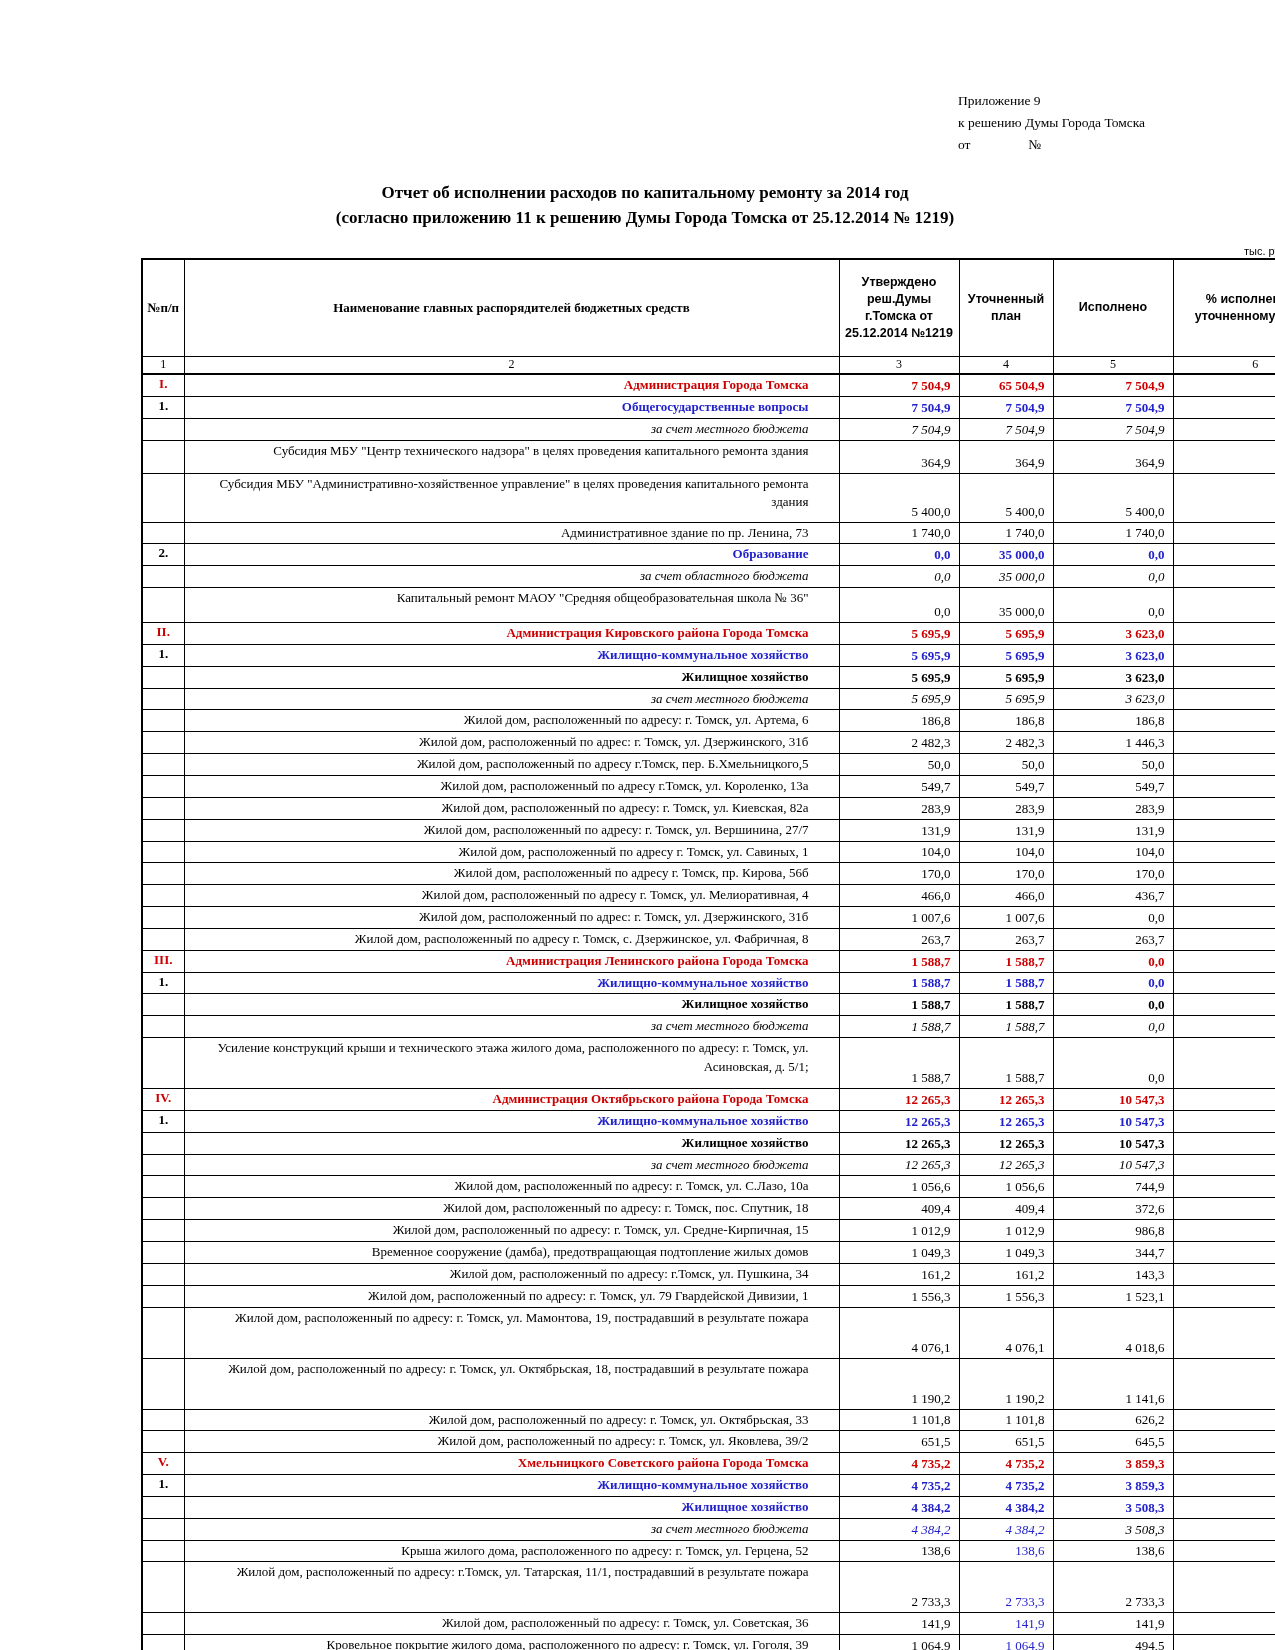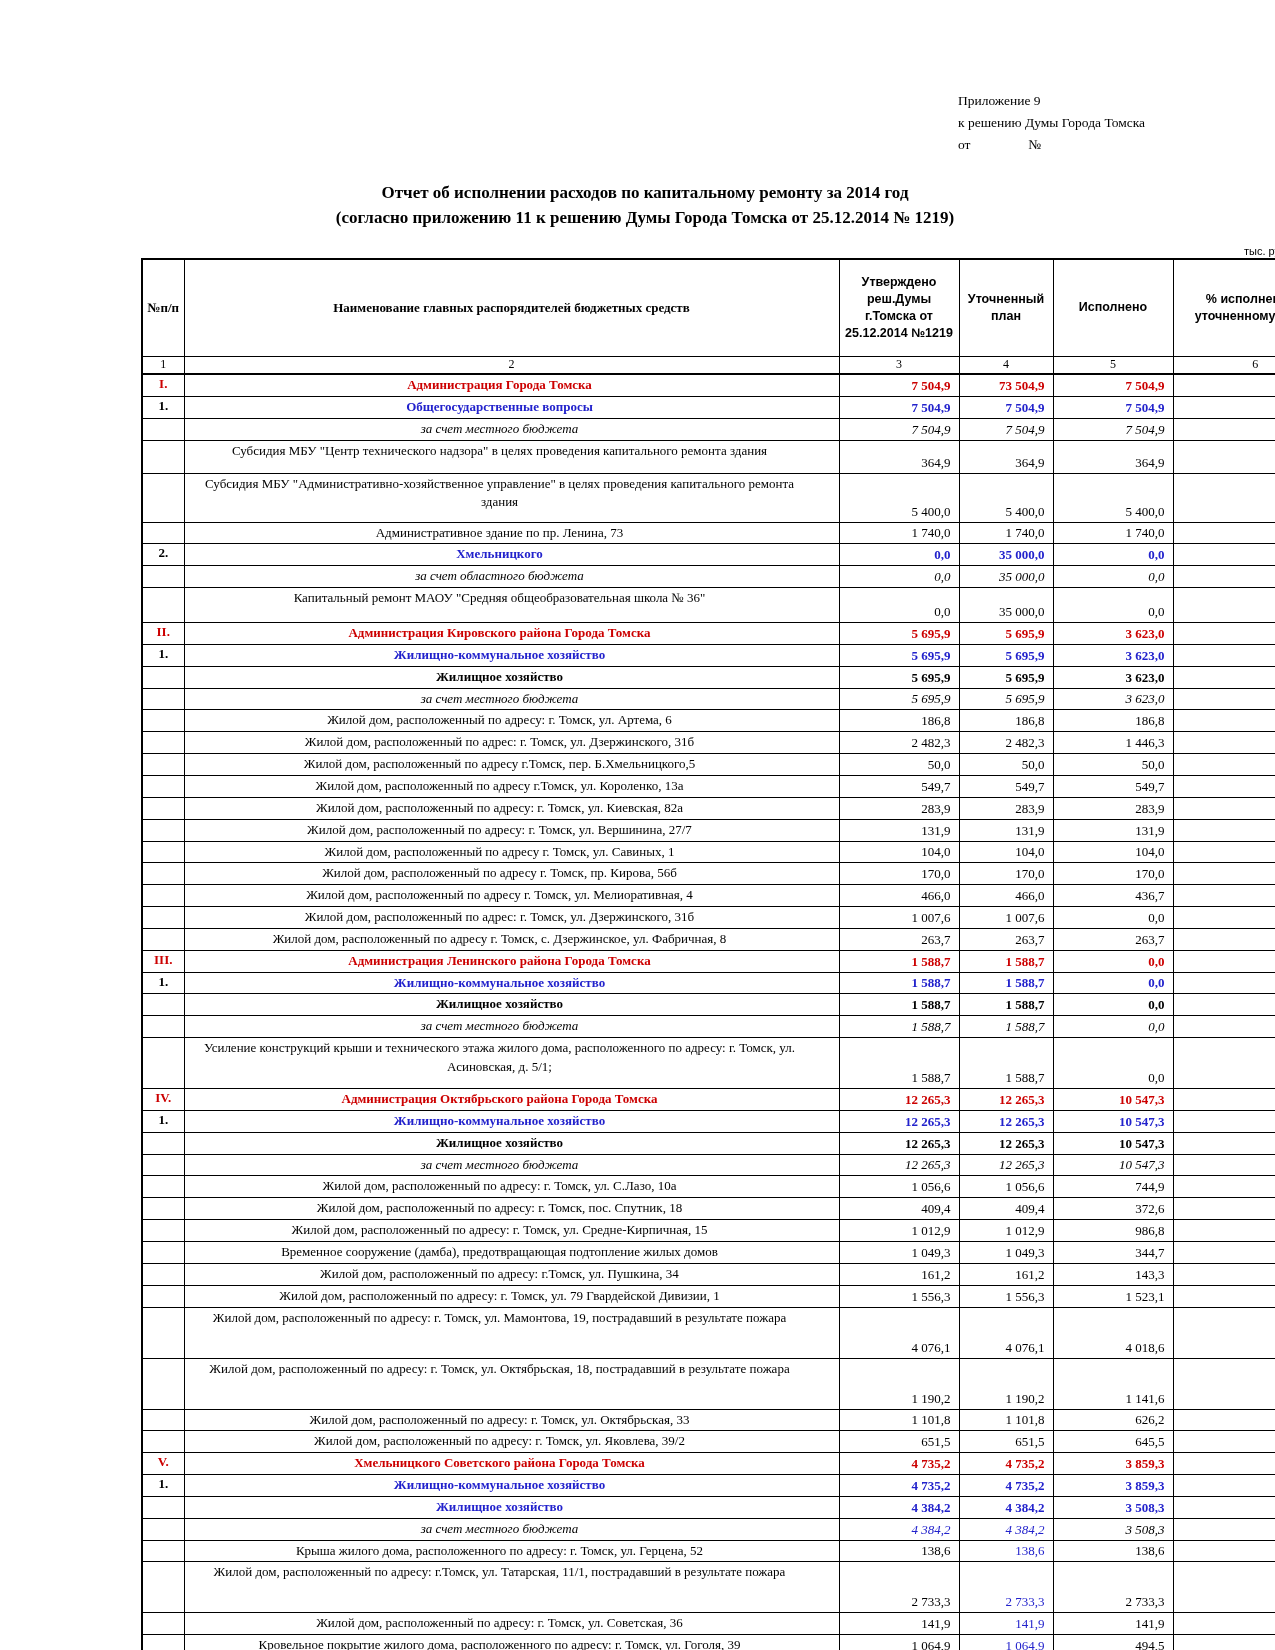"Администрация Города Томска" td.name { text-align: center -> right }
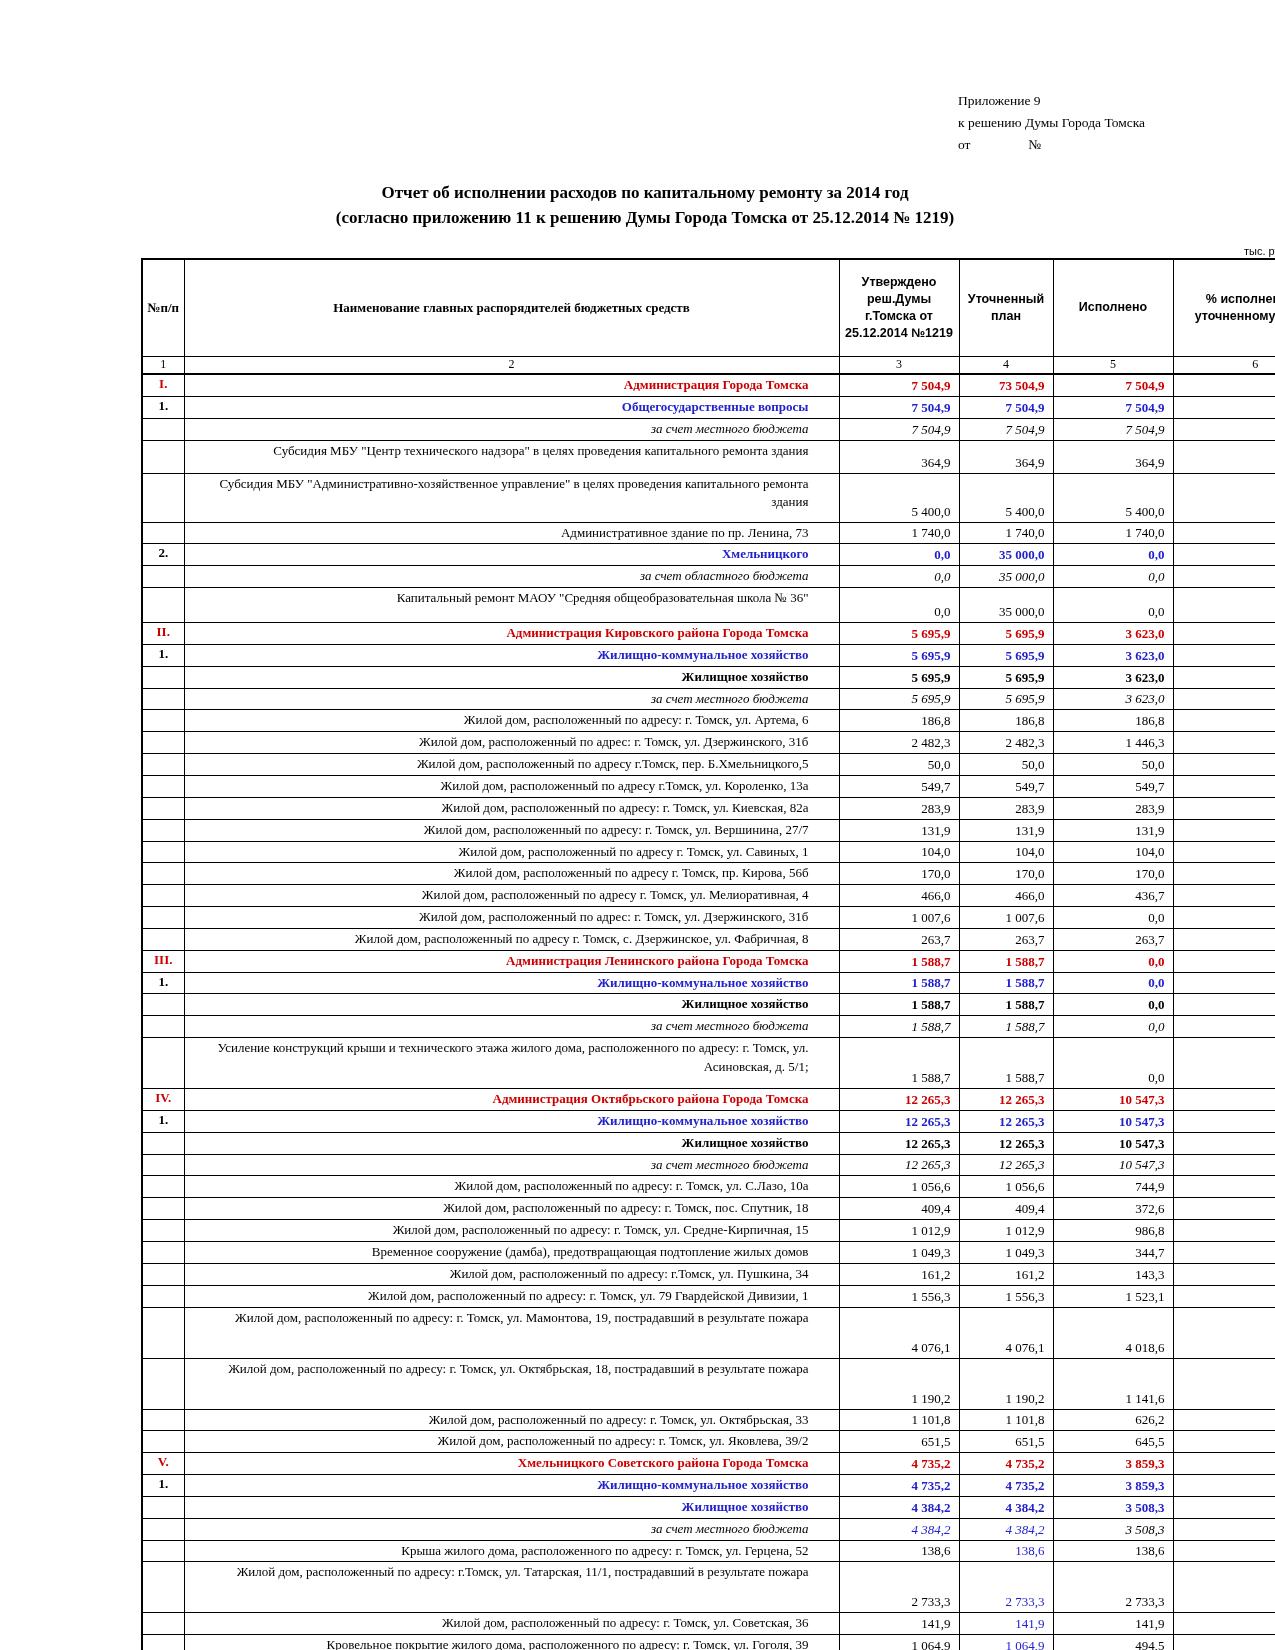"73 504,9" td.val { text: 73 504,9 -> 65 504,9 }
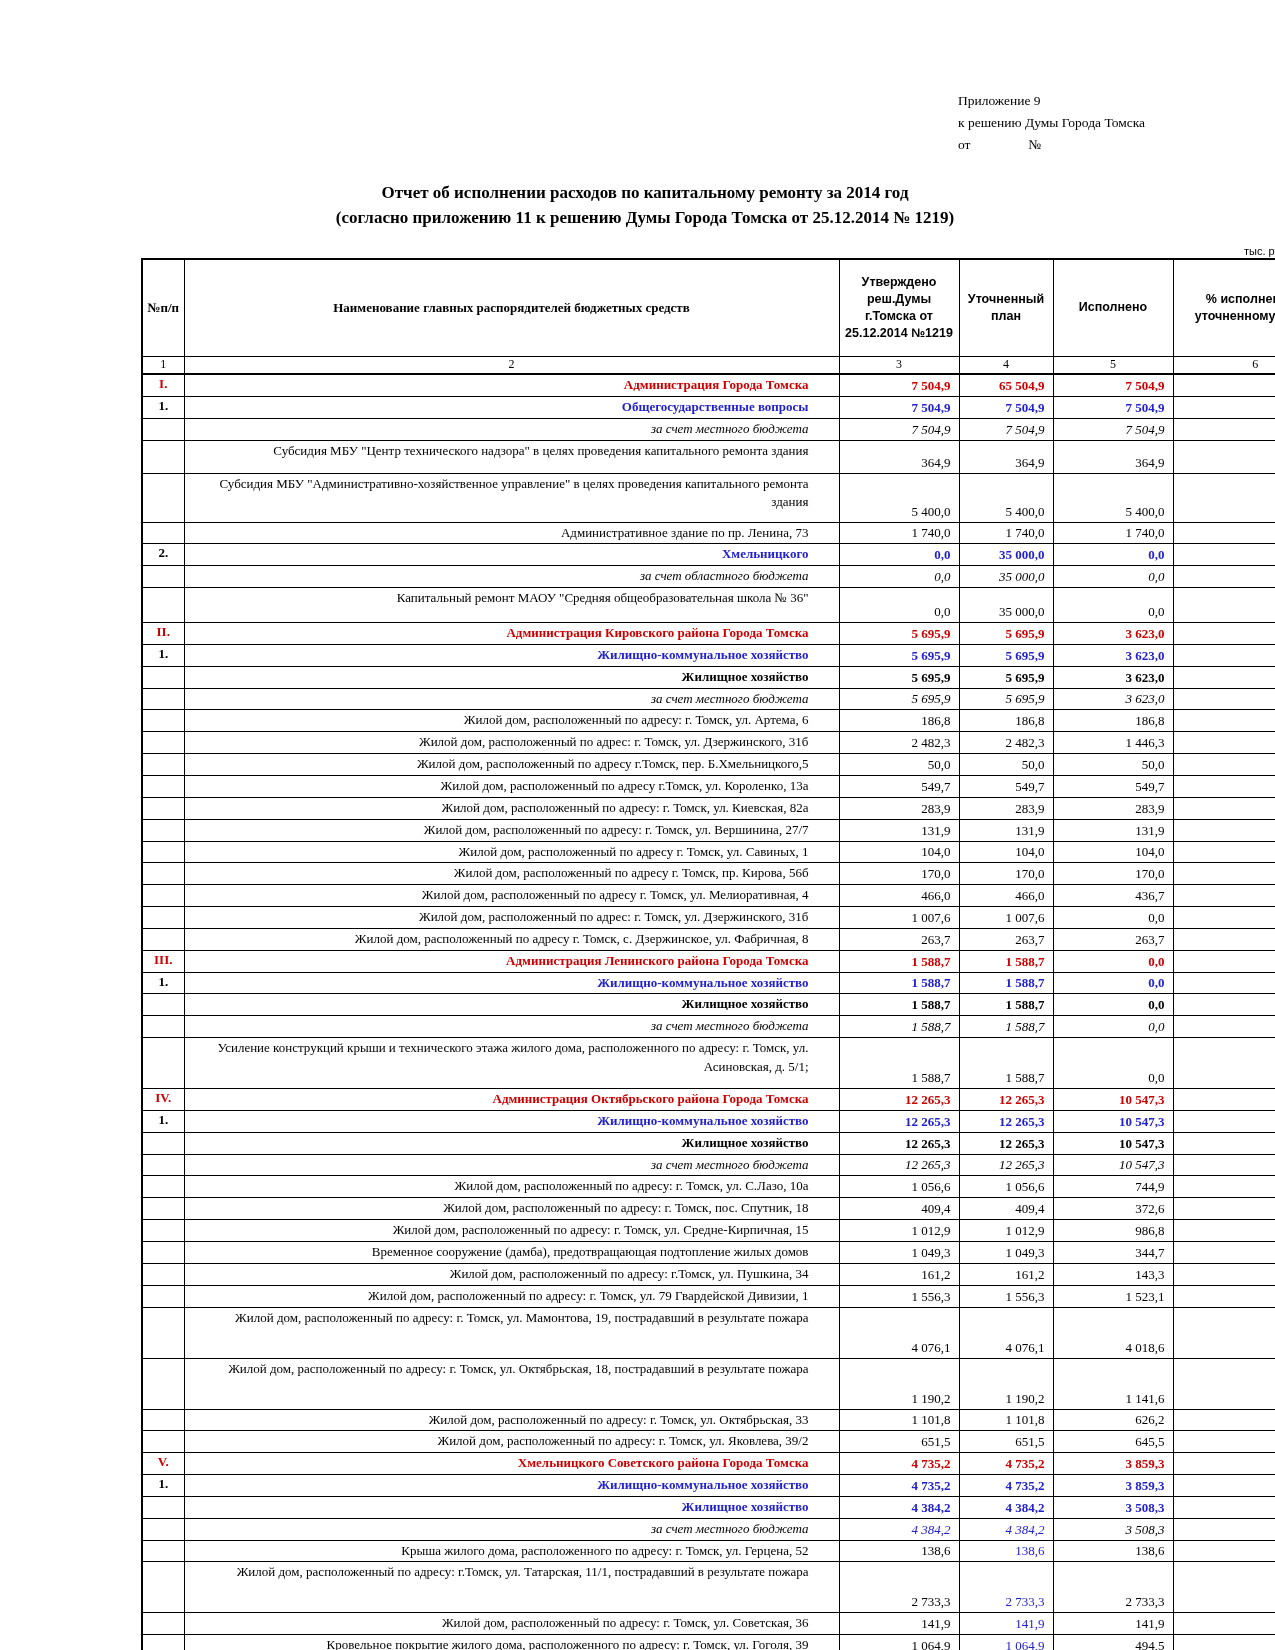"Хмельницкого" td.name { text: Хмельницкого -> Образование }
